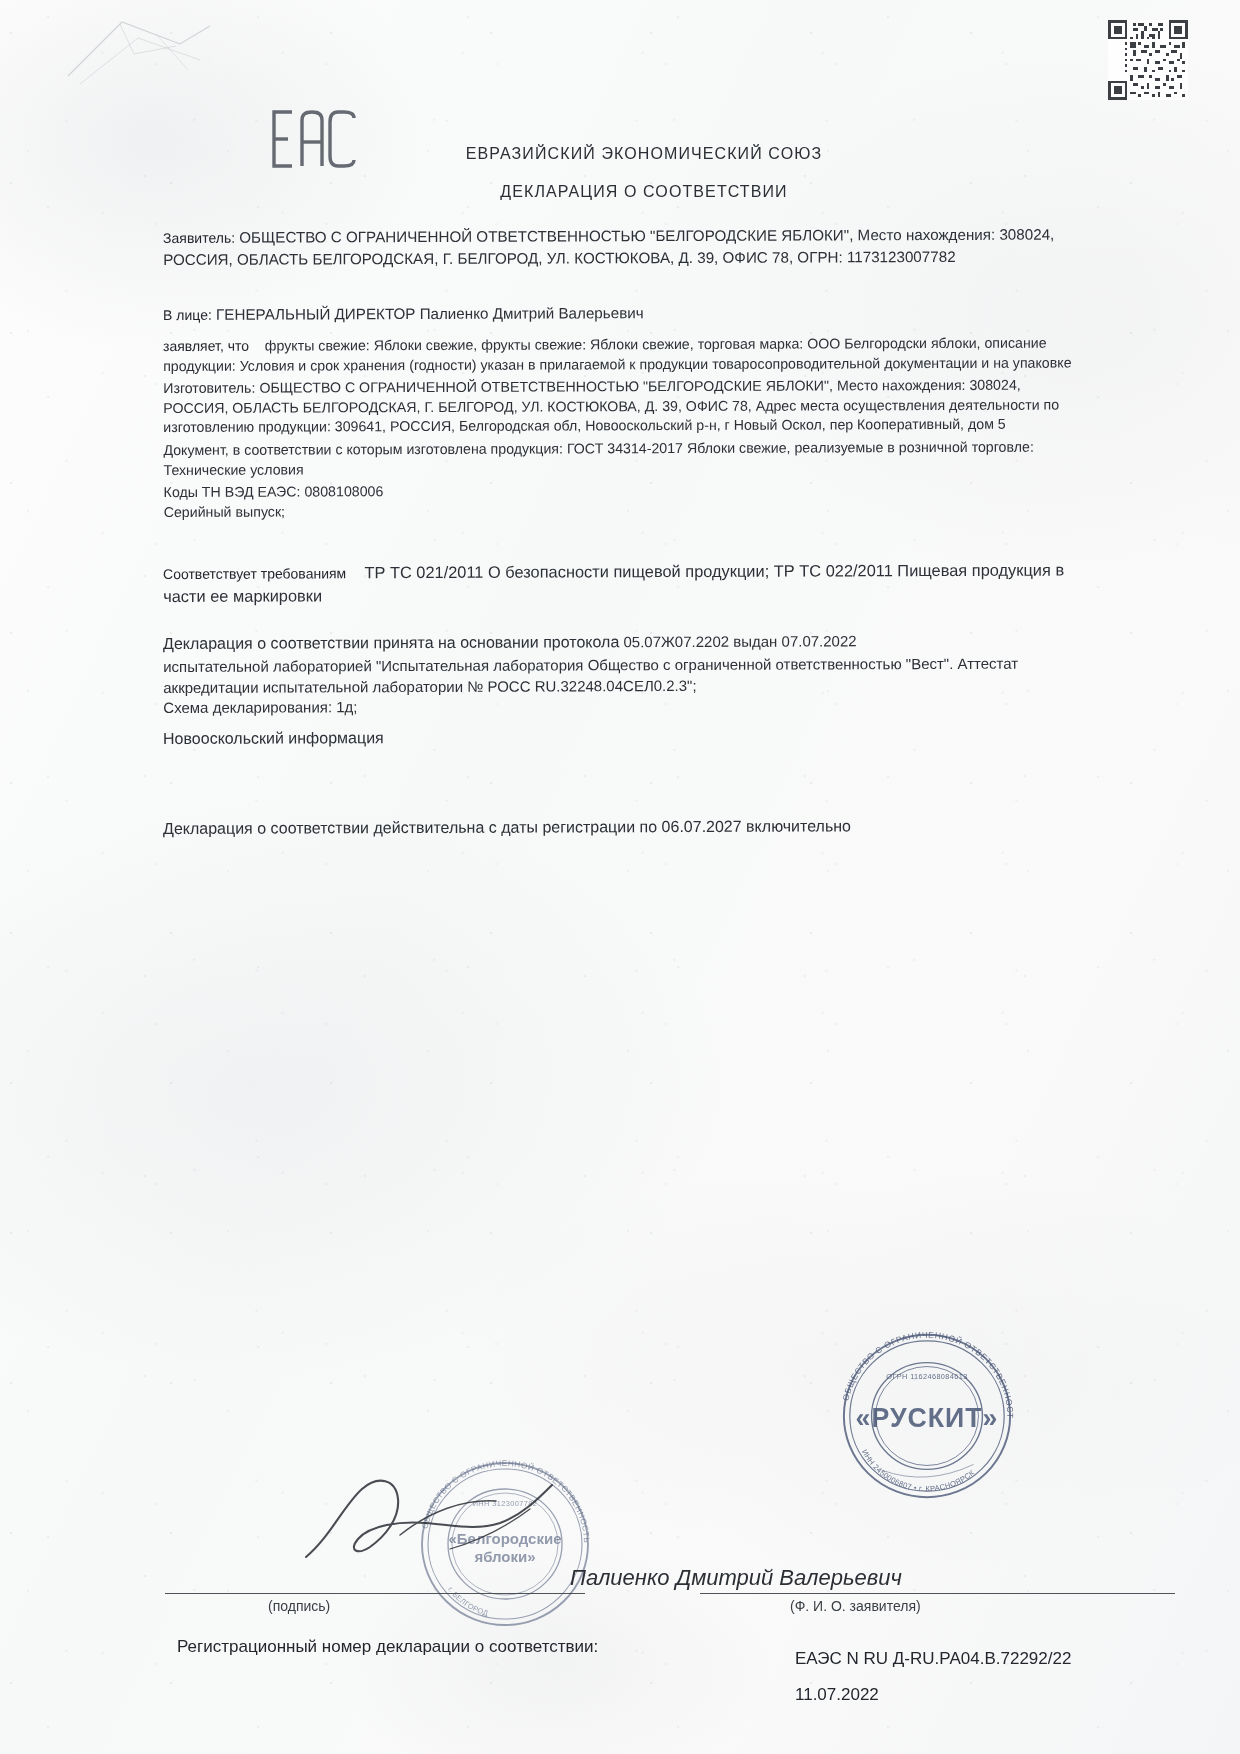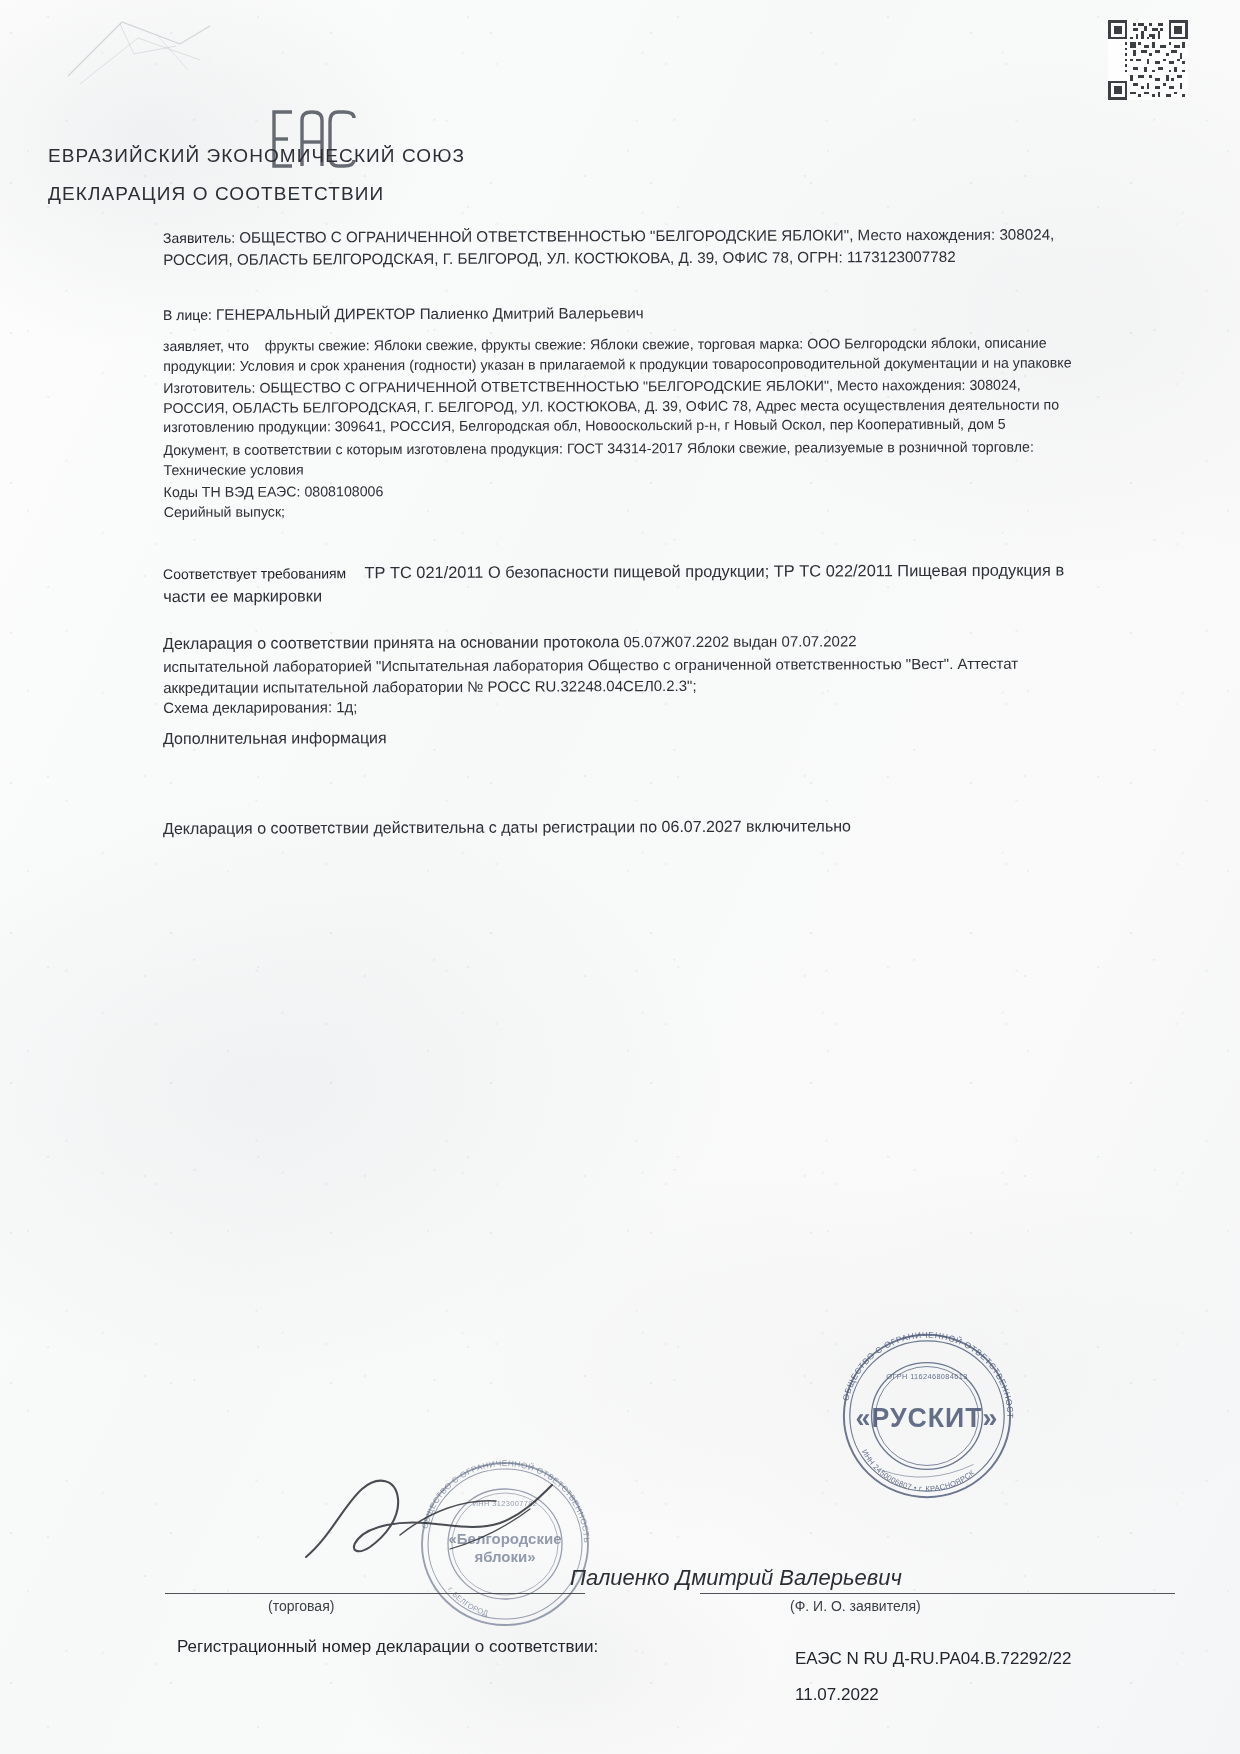"ЕВРАЗИЙСКИЙ ЭКОНОМИЧЕСКИЙ СОЮЗ" .doc-title { font-size: 19px -> 16px; text-align: none -> center }
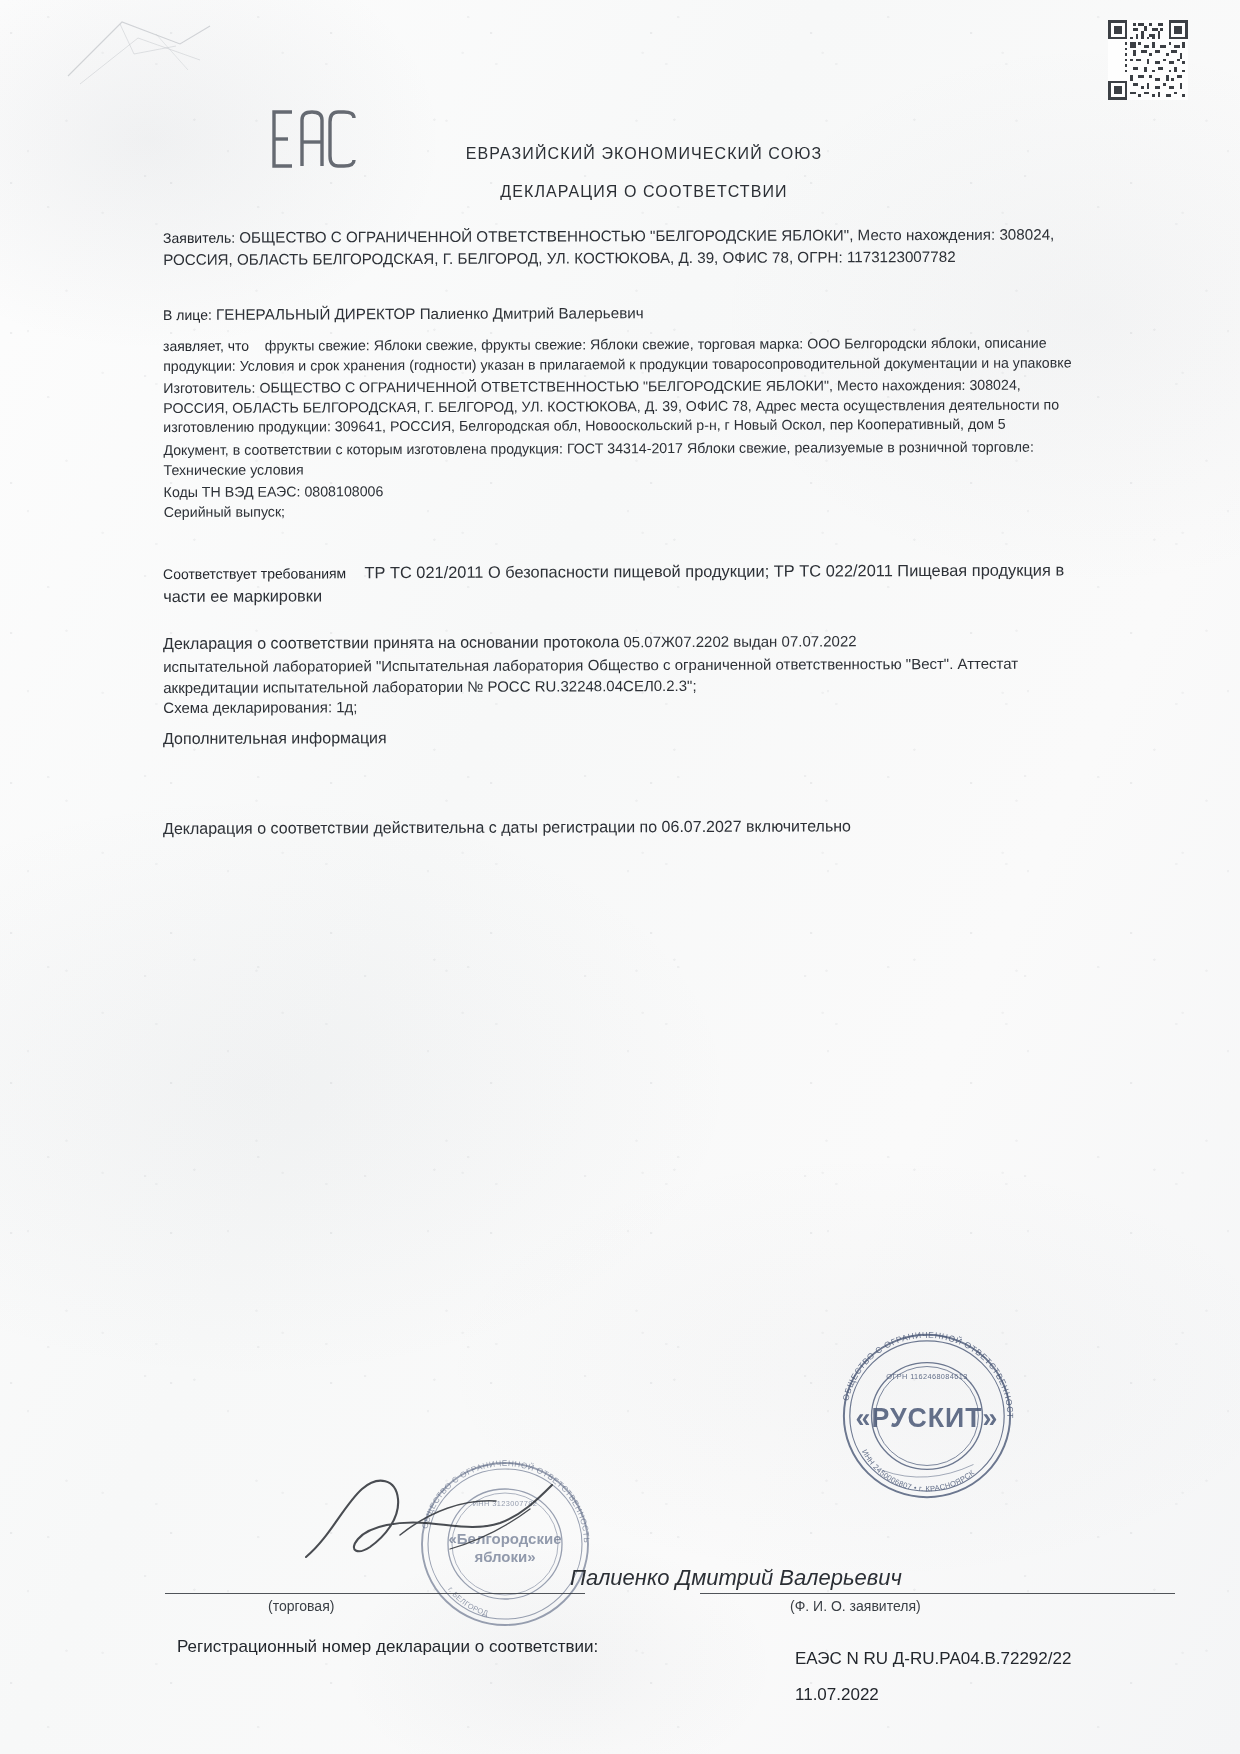"Дополнительная информация" span { text: Дополнительная -> Новооскольский }
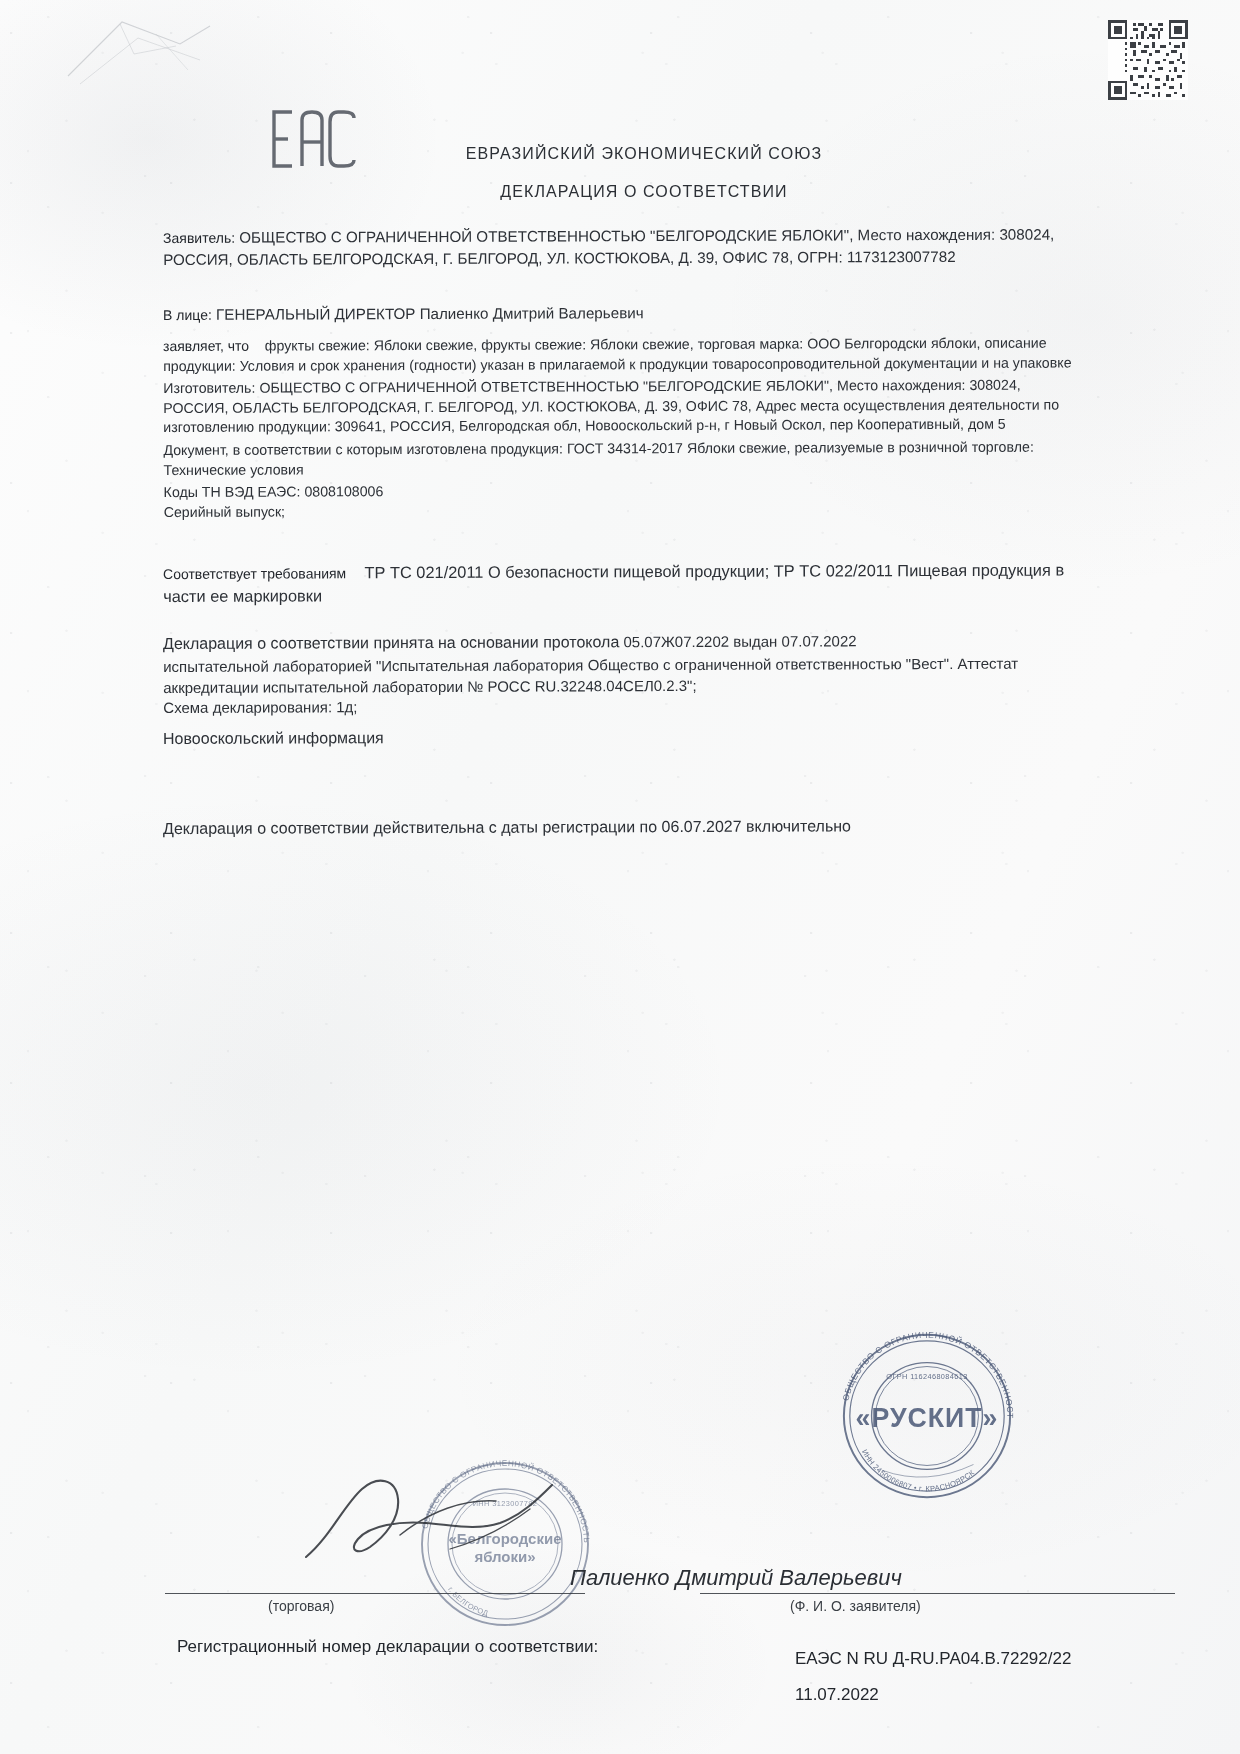"(торговая)" div.sig-caption { text: торговая -> подпись }
